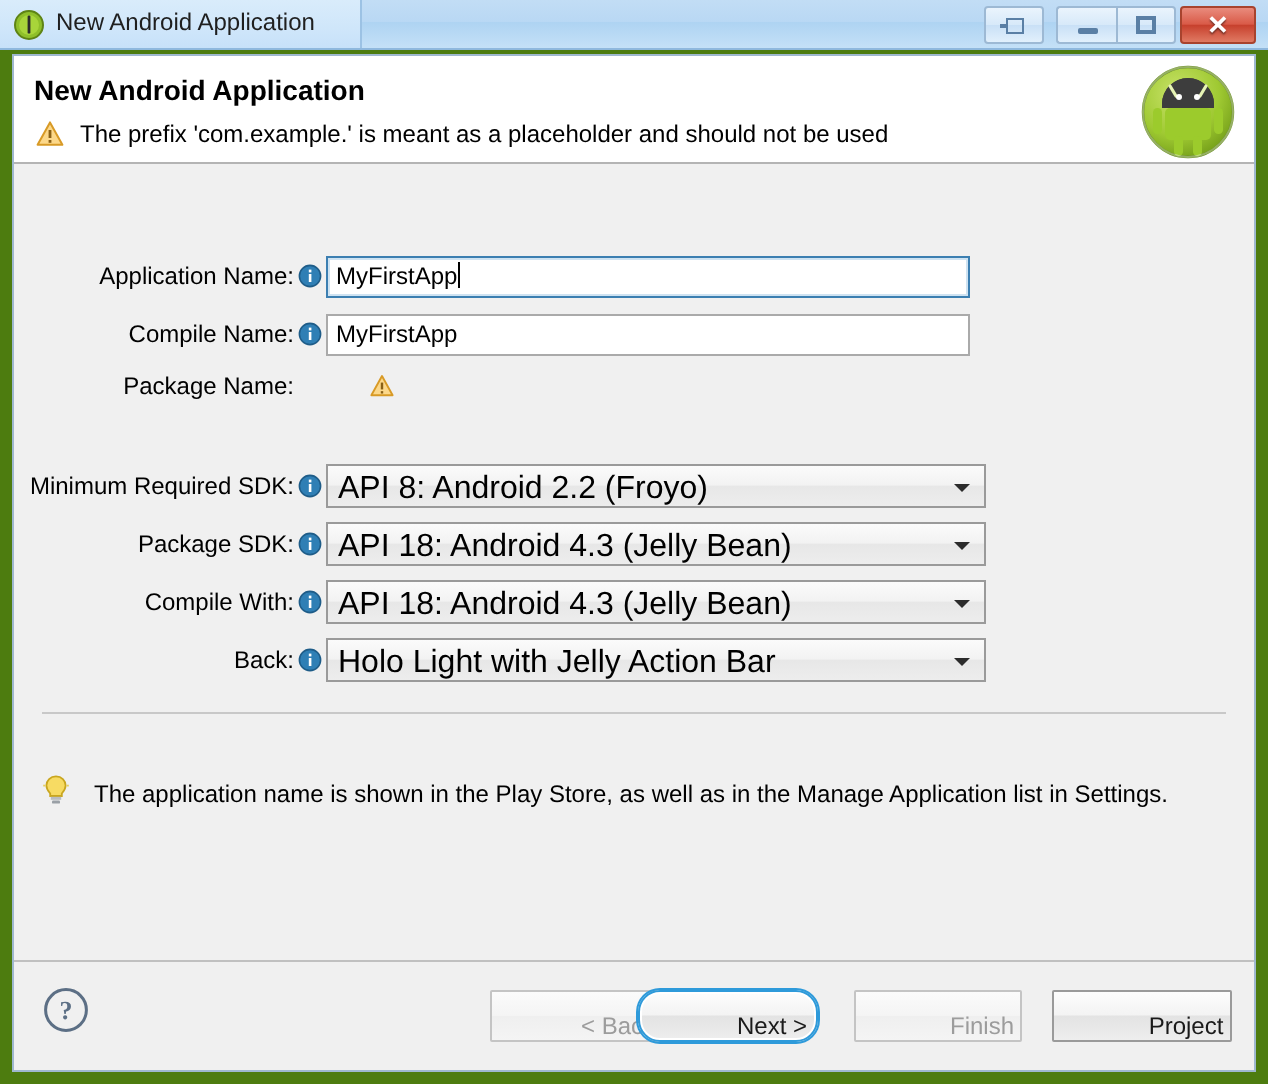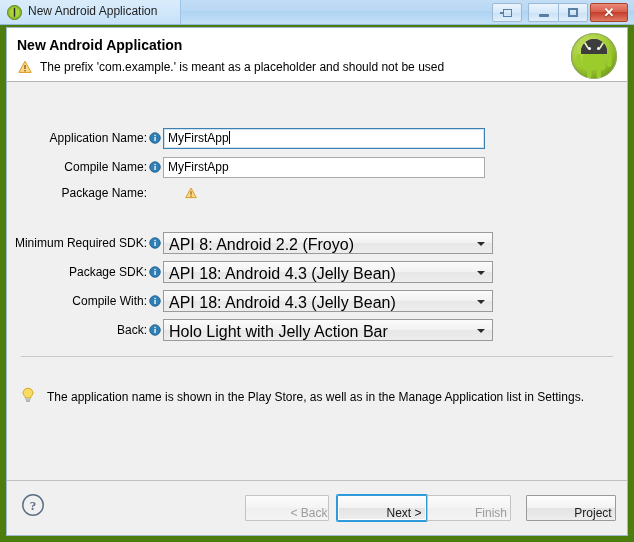"Next >" div.dlgbtn { border-radius: none -> 11px; left: 330px -> 312px }
